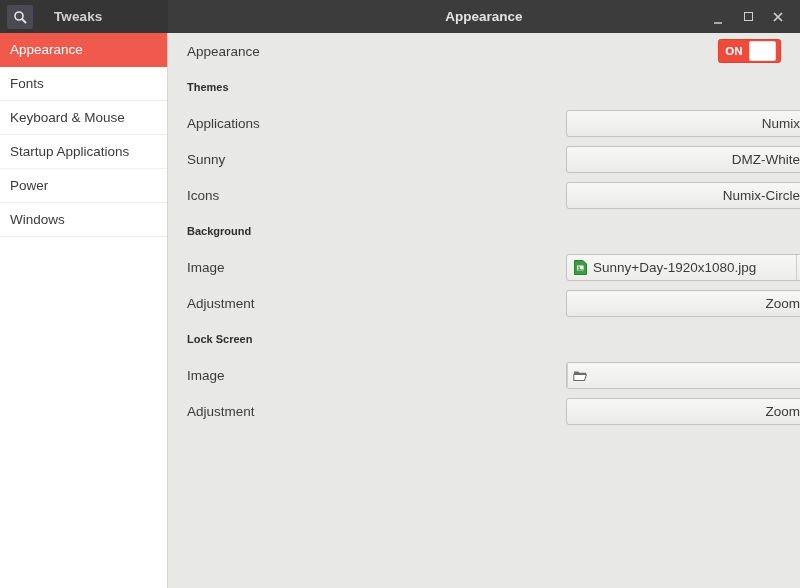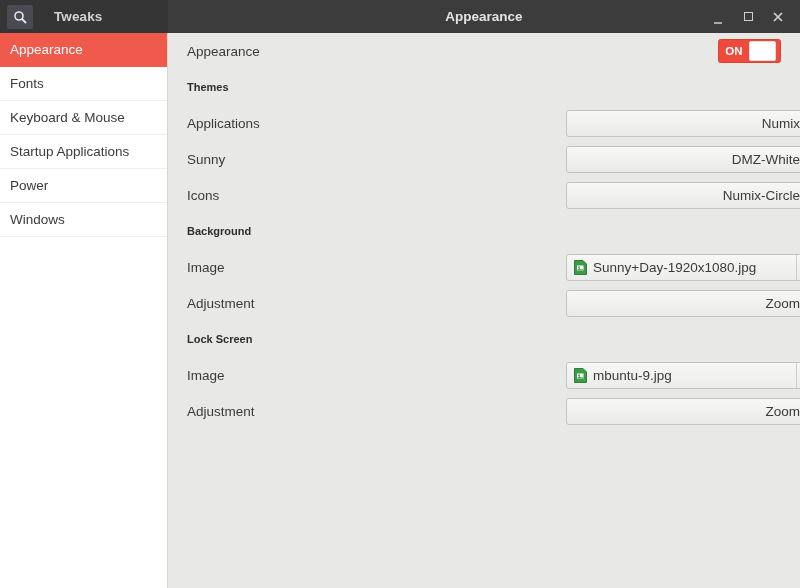"mbuntu-9.jpg" div.filebtn-main { html: <div> <svg> <path></path> <rect></rect> <circle></circle> <path></path> </svg> <span>mbuntu-9.jpg</span> </div> -> none }
